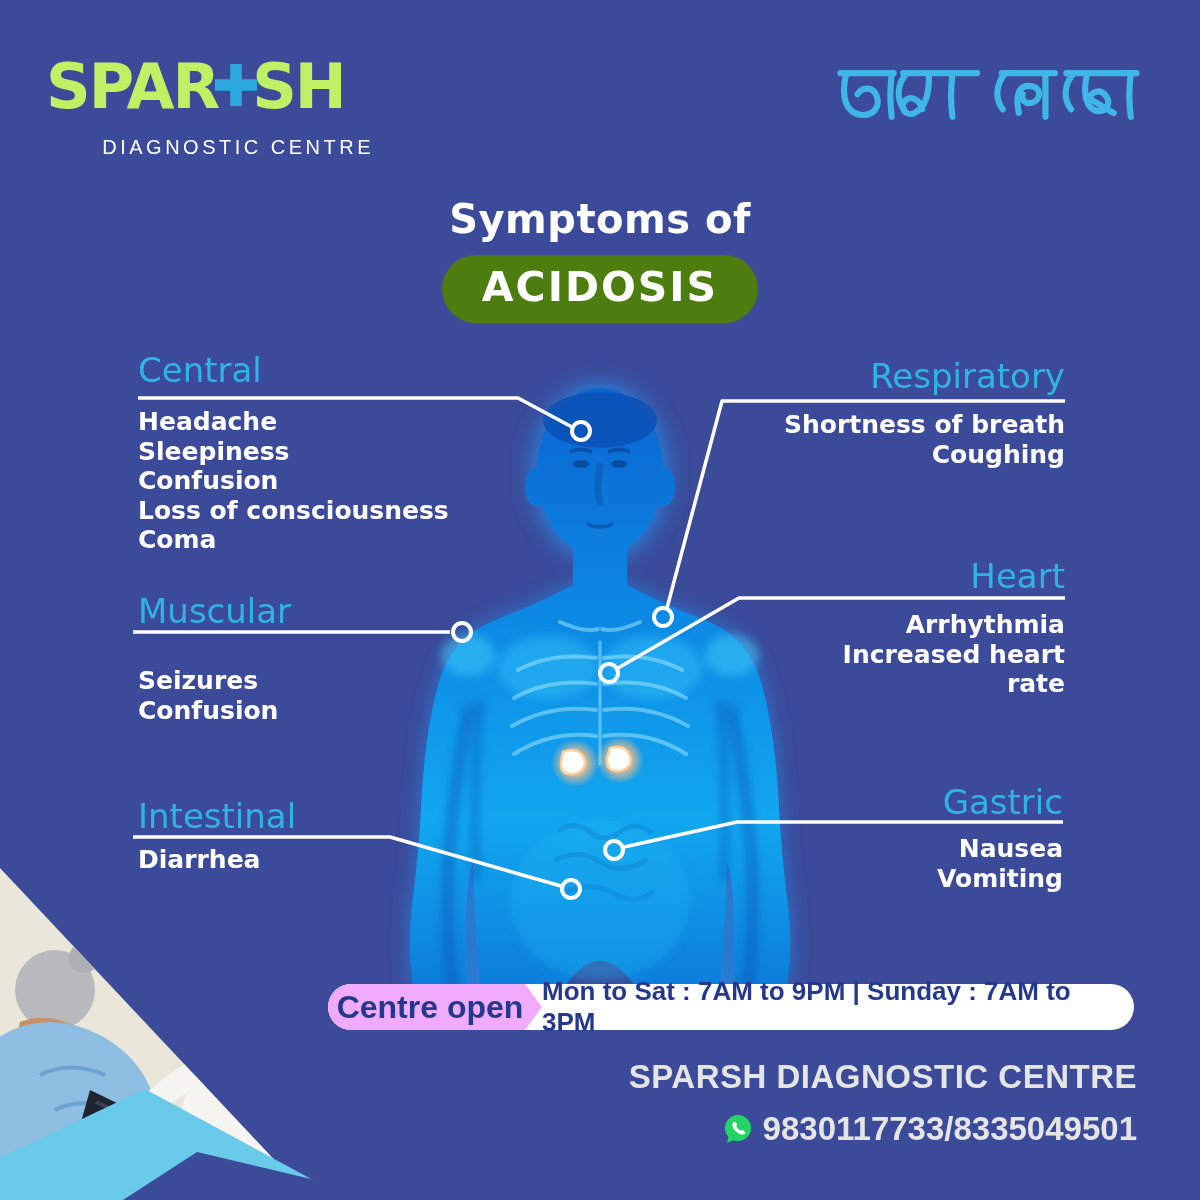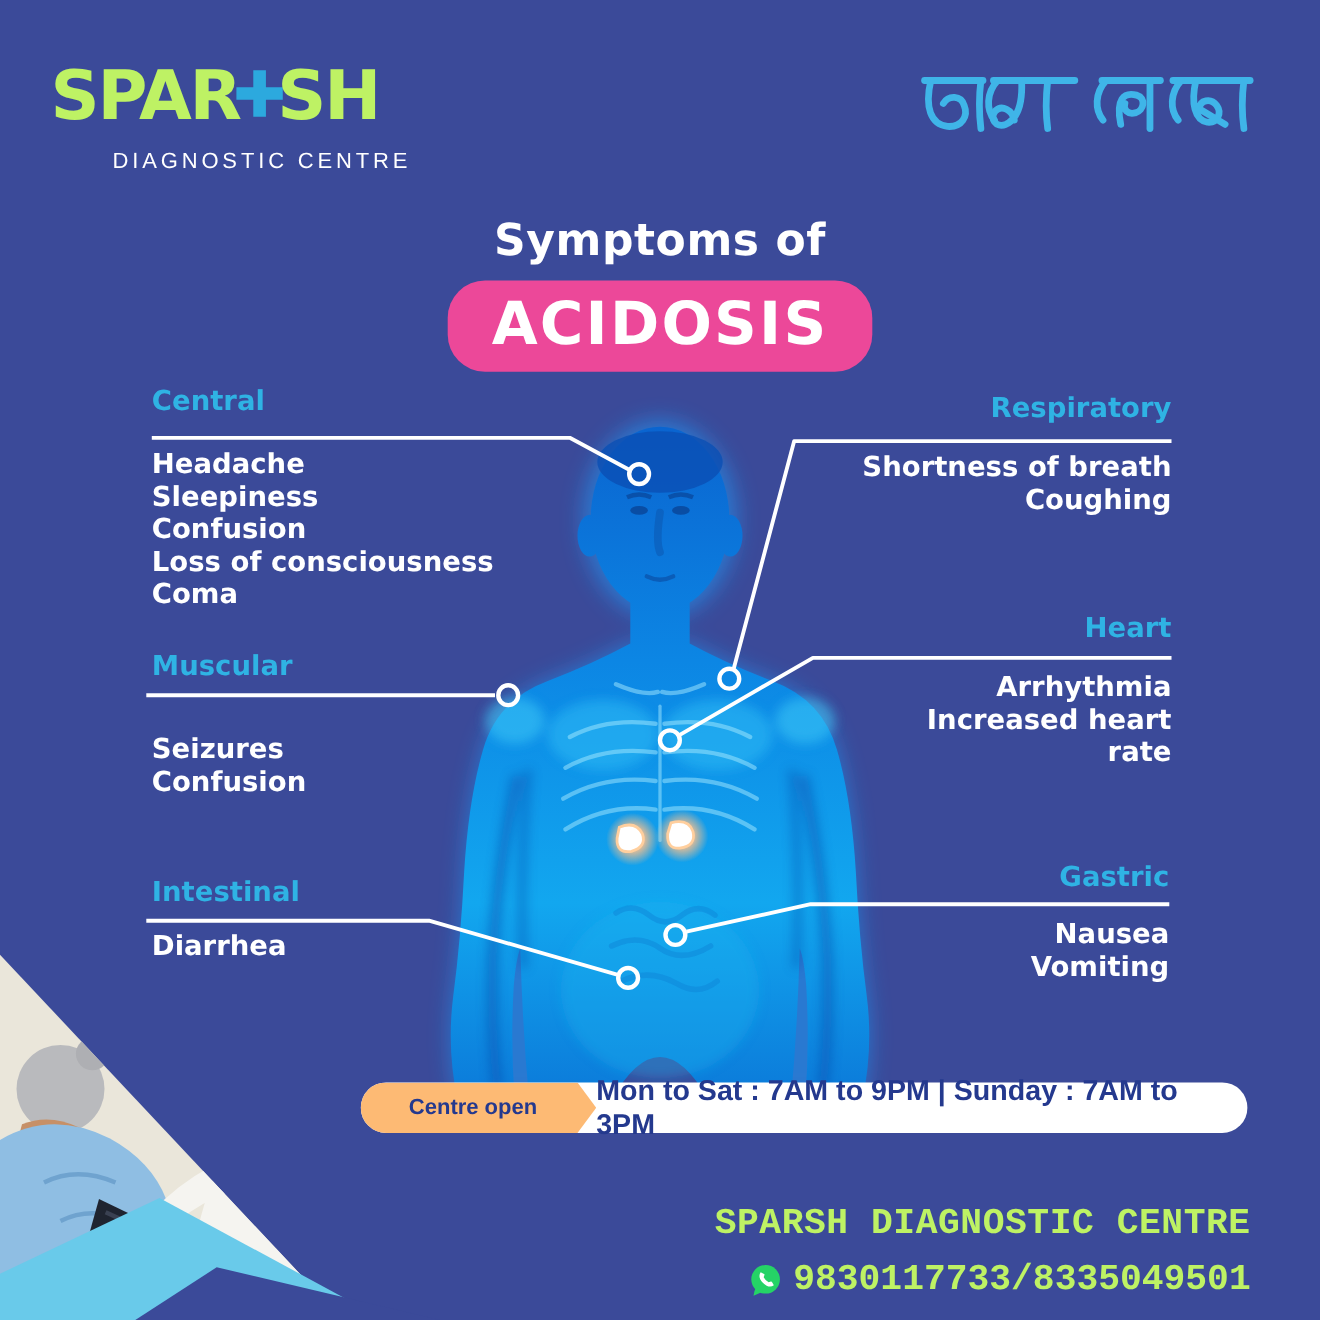"ACIDOSIS" .condition-pill { background: #ec4899 -> #4d7c0f; font-size: 54px -> 41px }
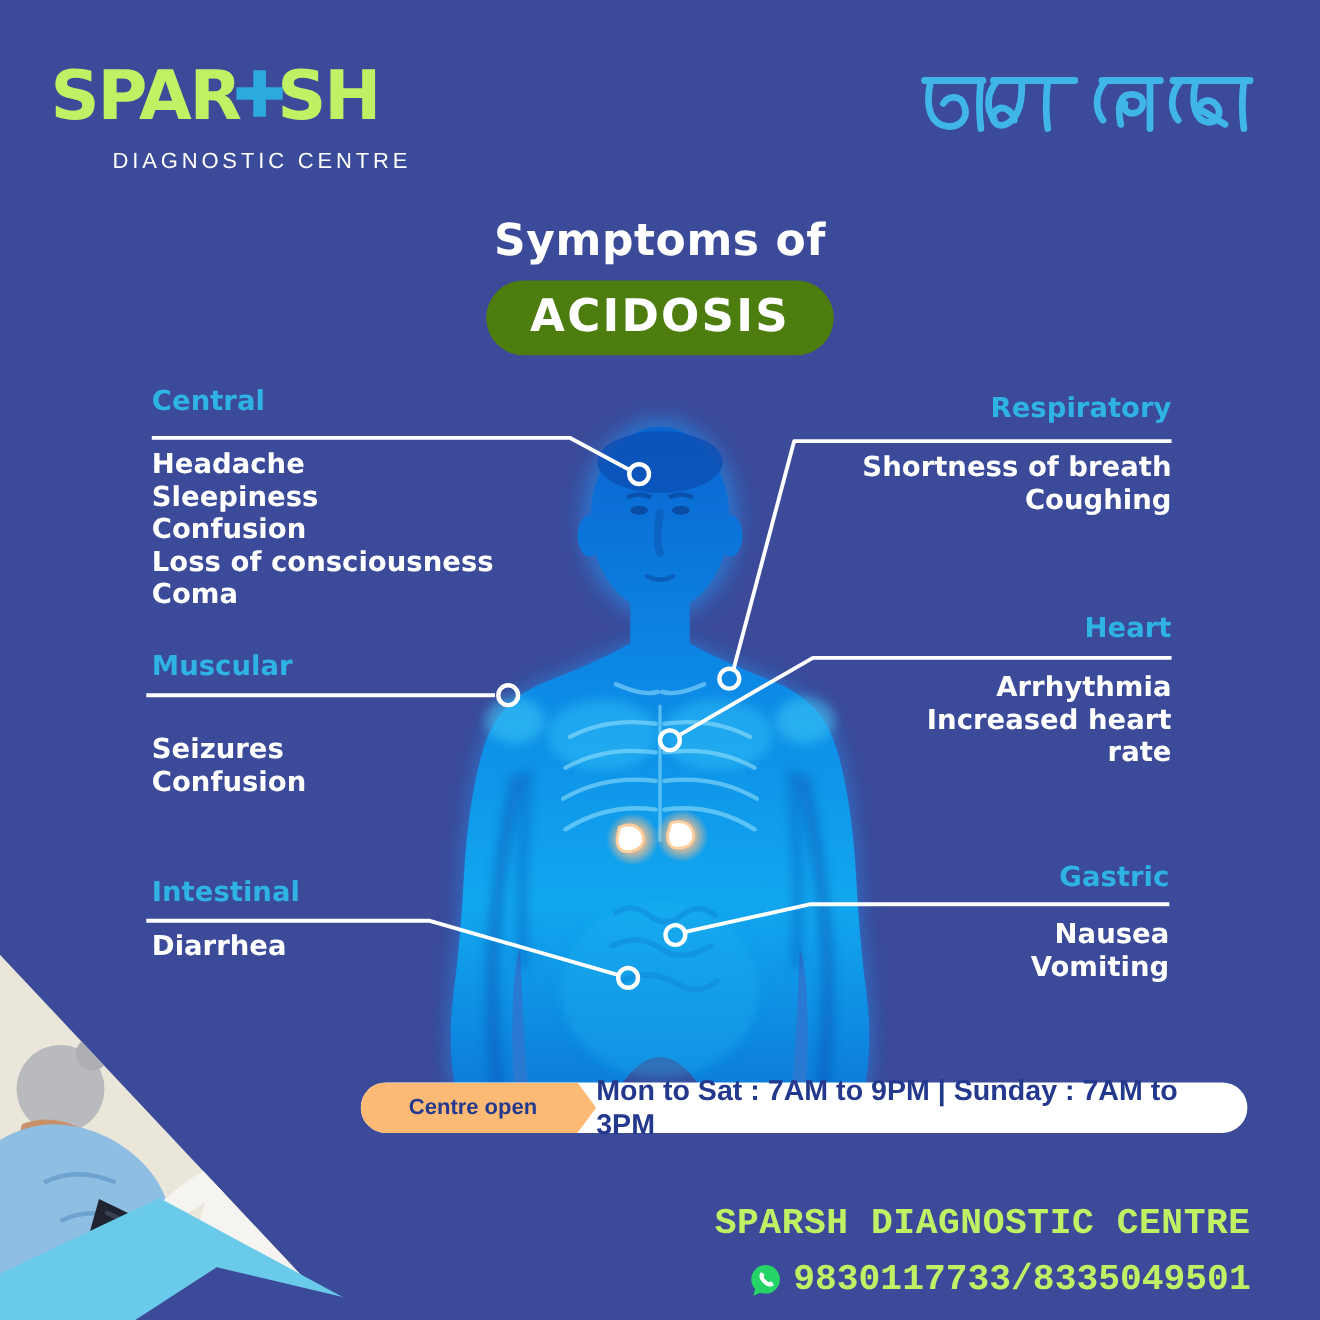"Central" .sec-h { font-size: 25px -> 34px; font-weight: bold -> normal }
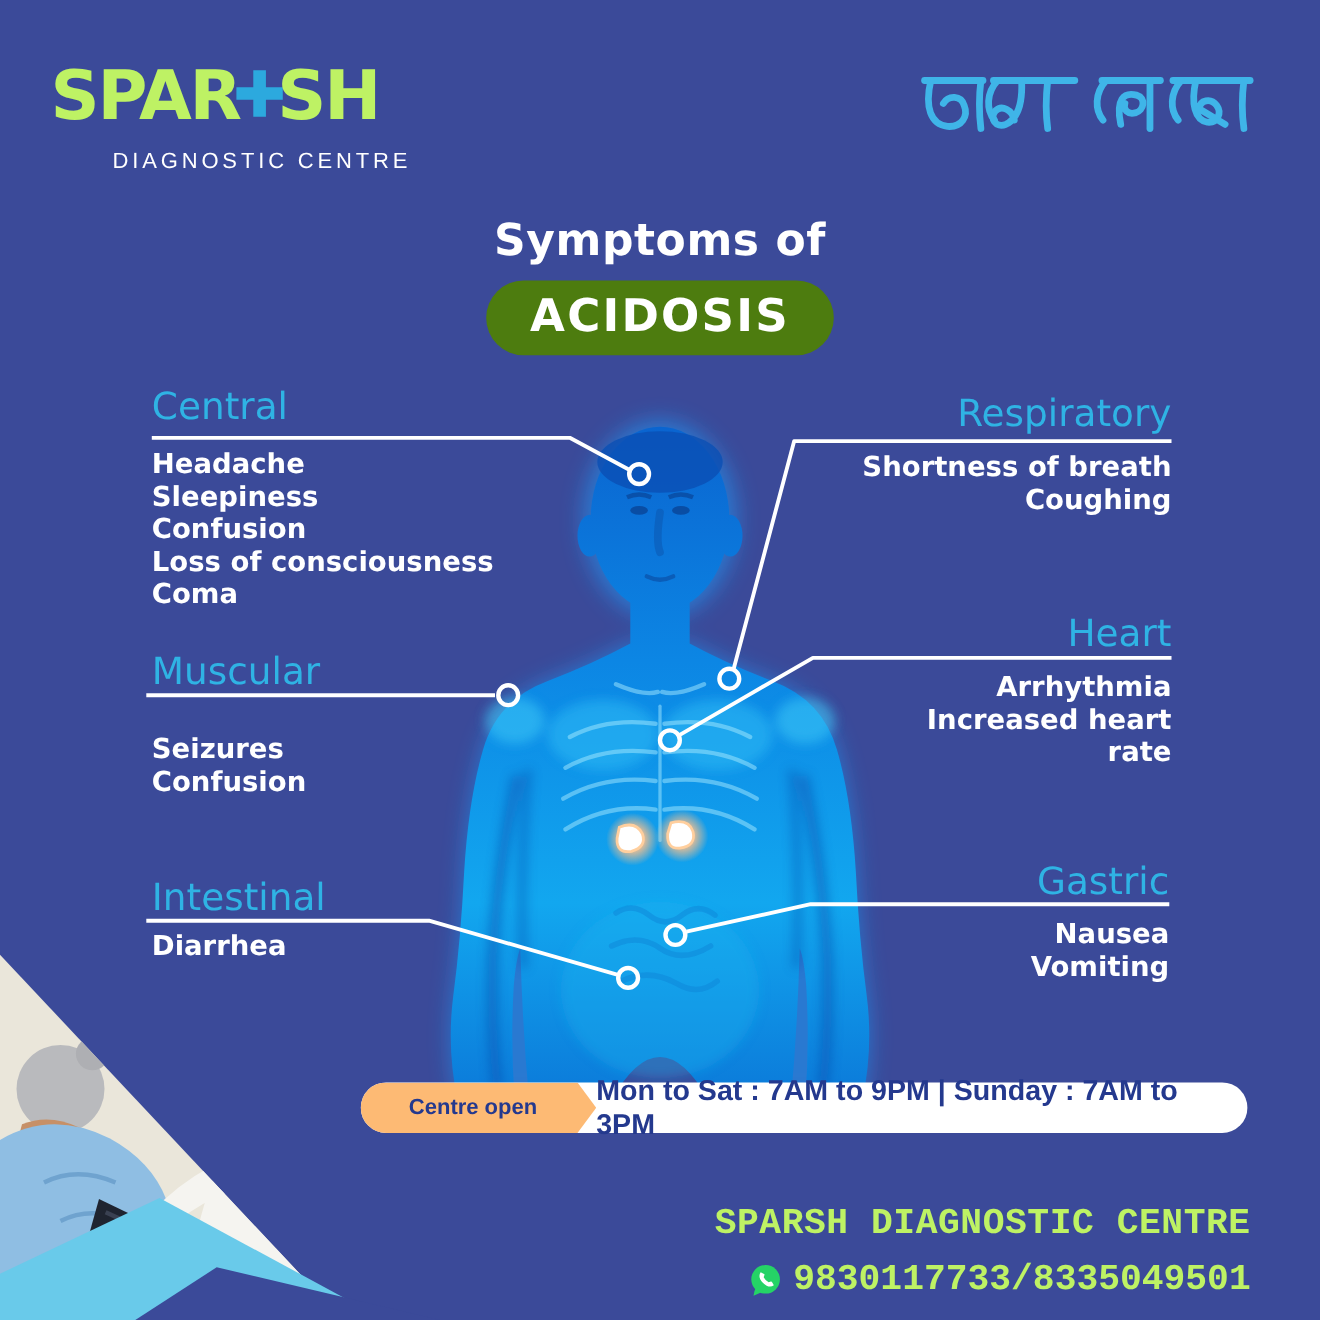"Centre open" .badge { background: #fdba74 -> #f0abfc; font-size: 20px -> 32px }
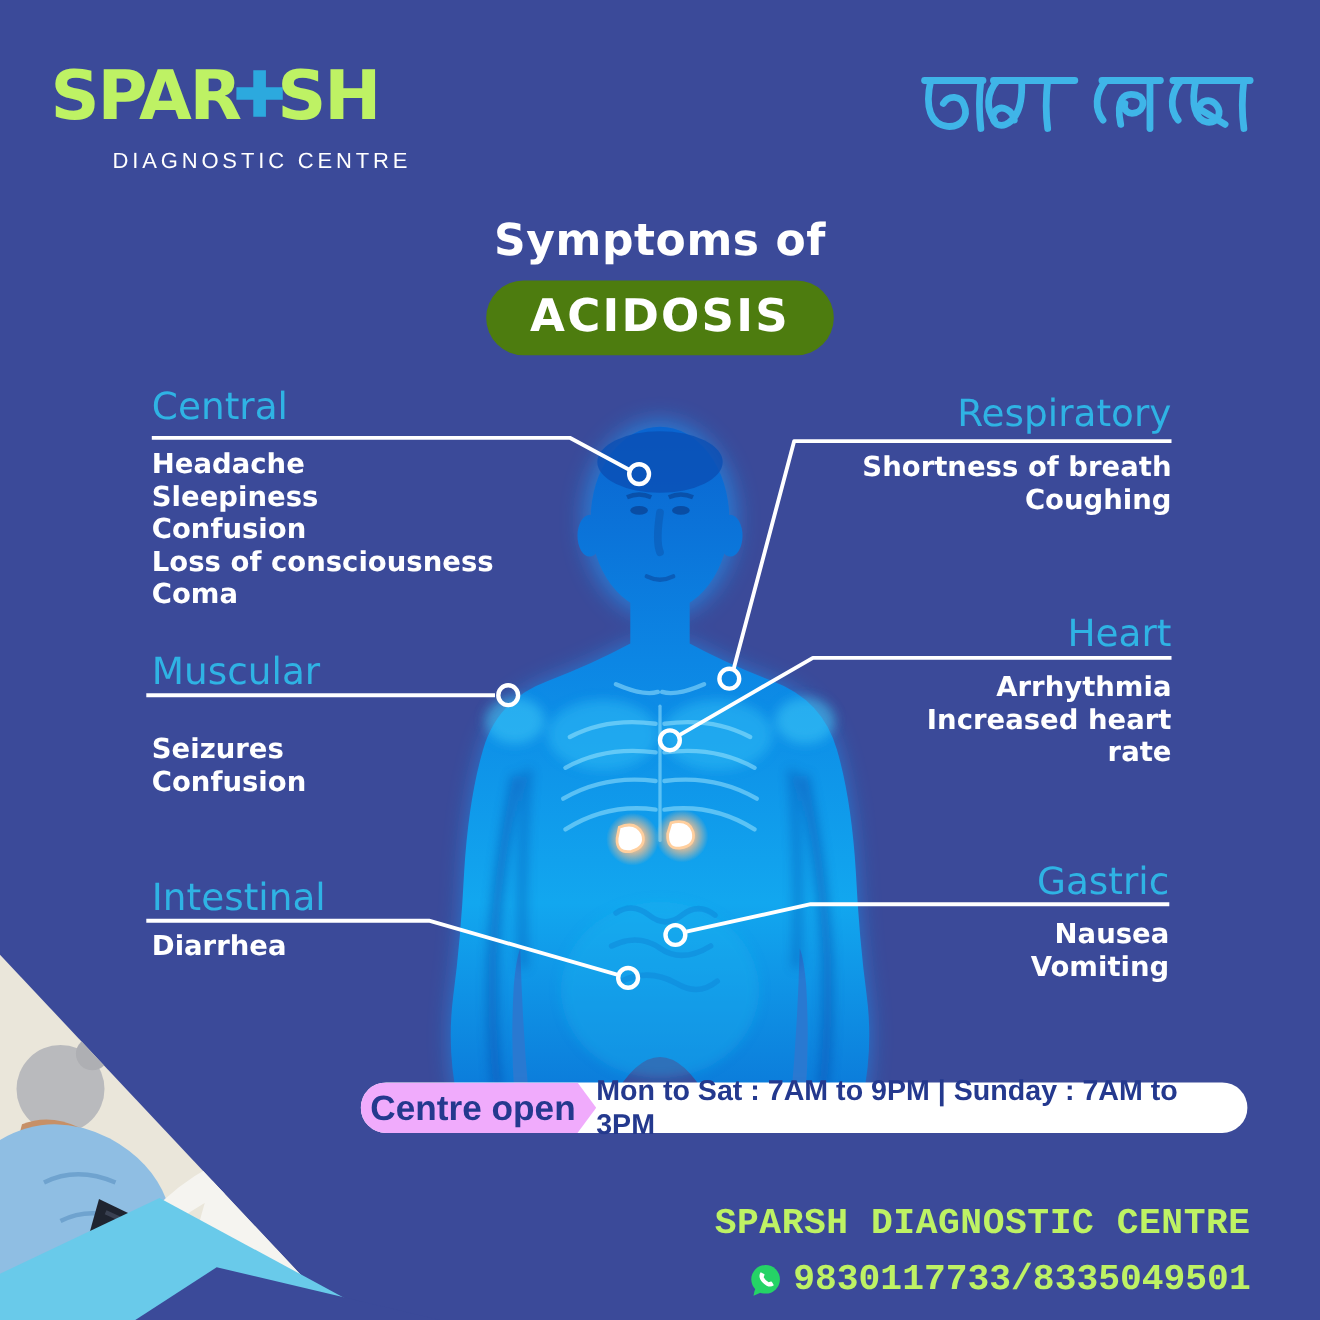"SPARSH DIAGNOSTIC CENTRE" .foot { color: #bef264 -> #e5e5e5; font-family: Liberation Mono, monospace -> Liberation Sans, sans-serif; margin-top: 36px -> none }
